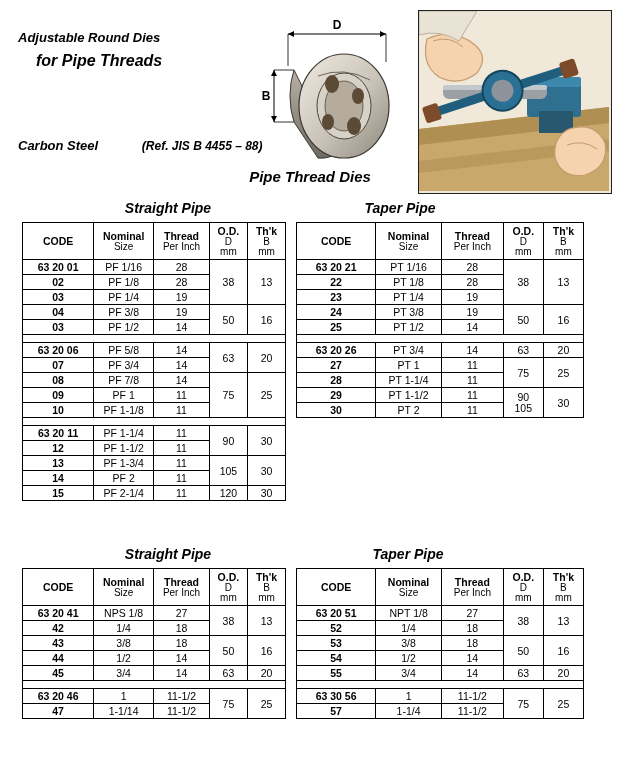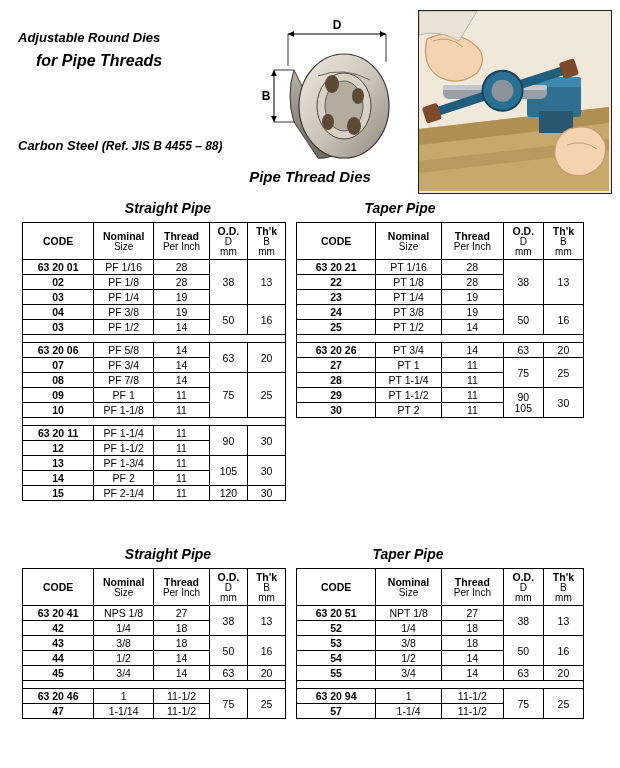"(Ref. JIS B 4455 –" .subtitle .ref { margin-left: none -> 40px }
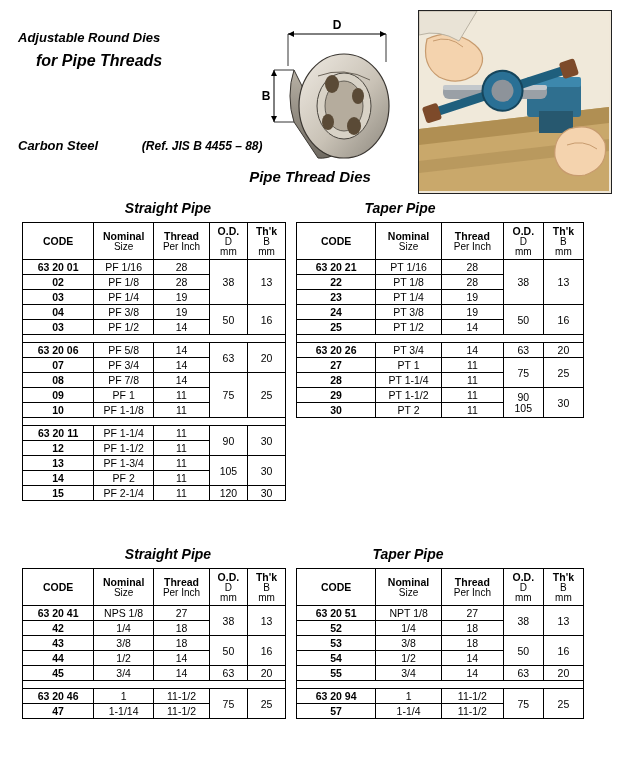"63 20 94" td.code-cell { text: 20 94 -> 30 56 }
